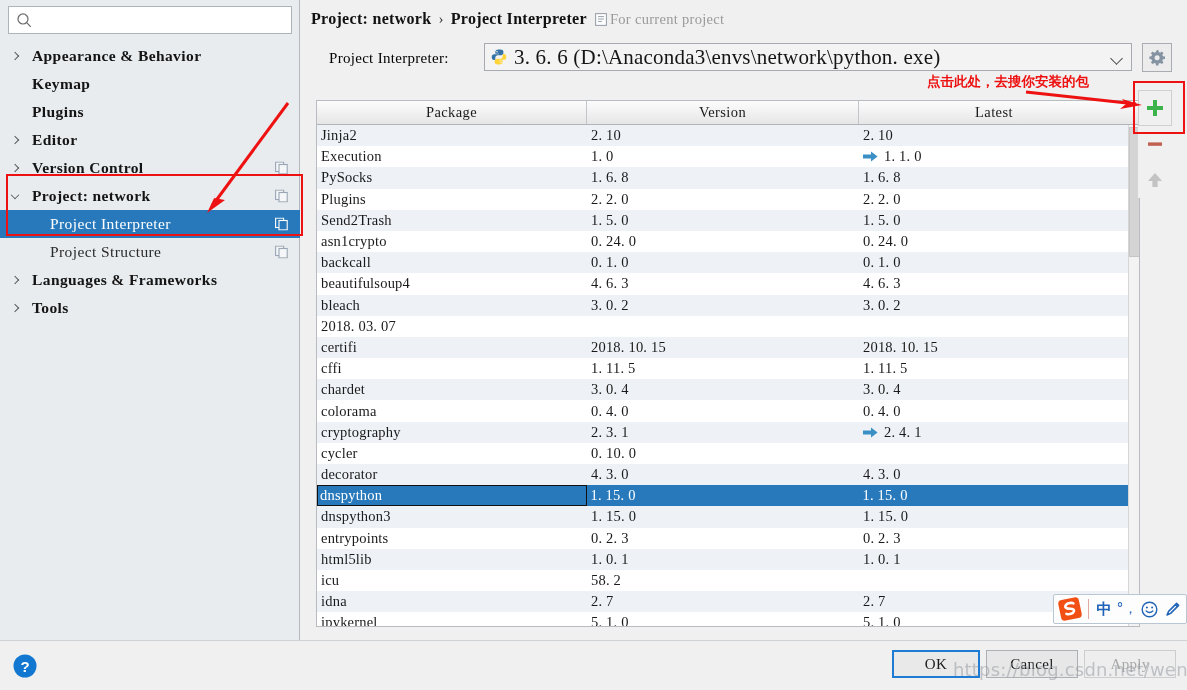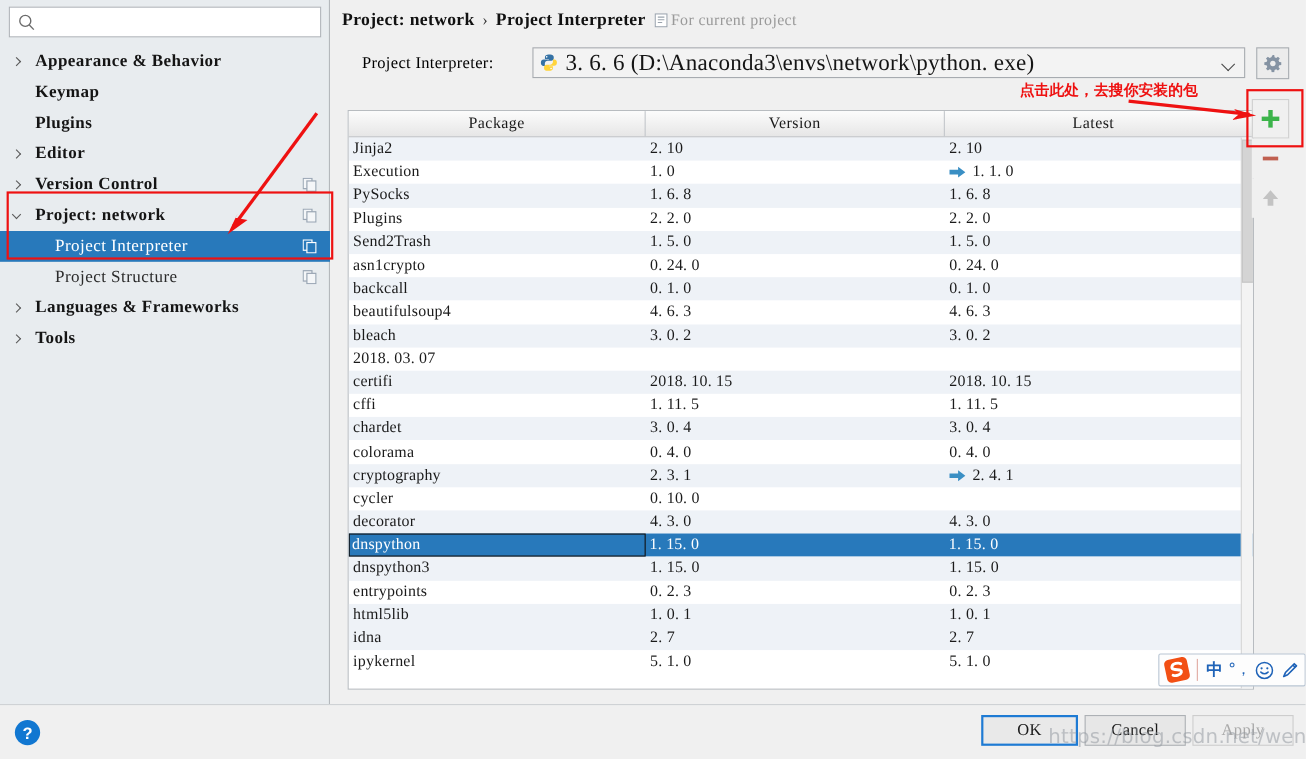"icu" div.trow { html: none -> <div> <div>icu</div> <div>58. 2</div> <div> <span></span> </div> </div> }
